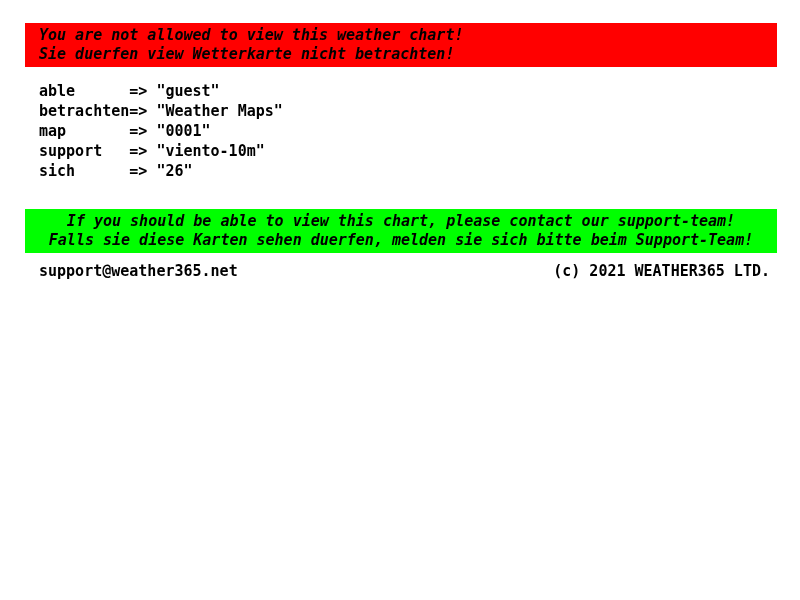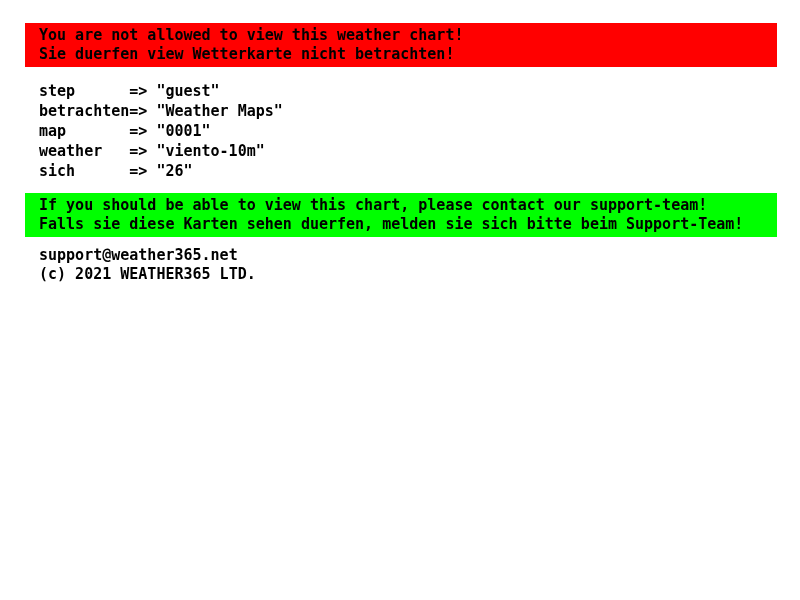"You are not allowed to" .banner-line { font-style: none -> italic }
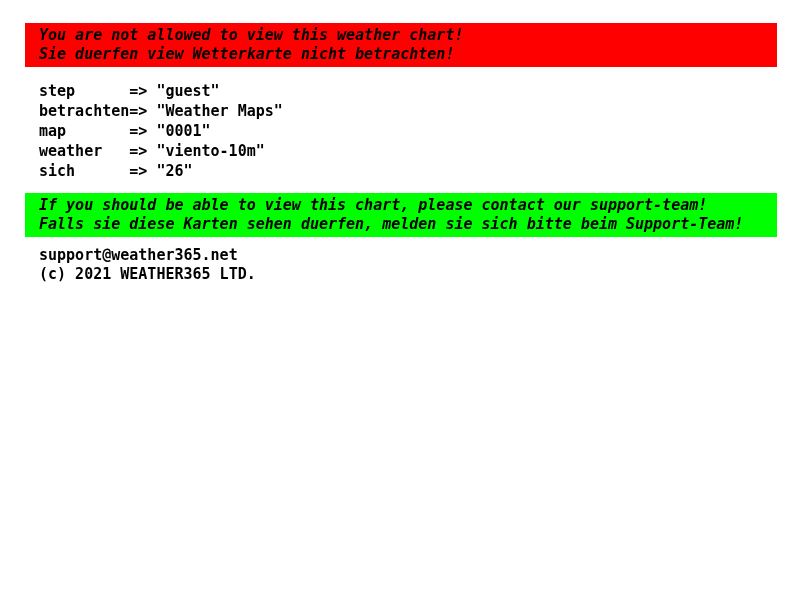"step" span.detail-key { text: step -> able }
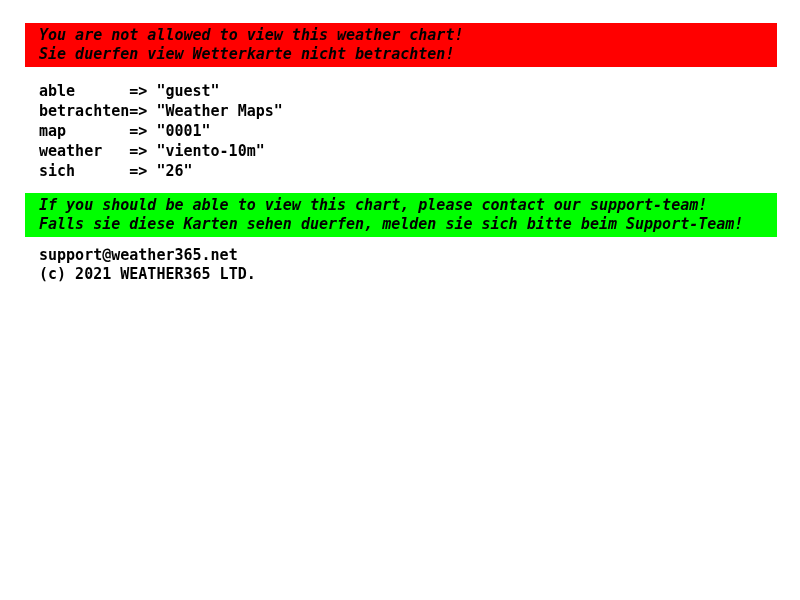"weather" span.detail-key { text: weather -> support }
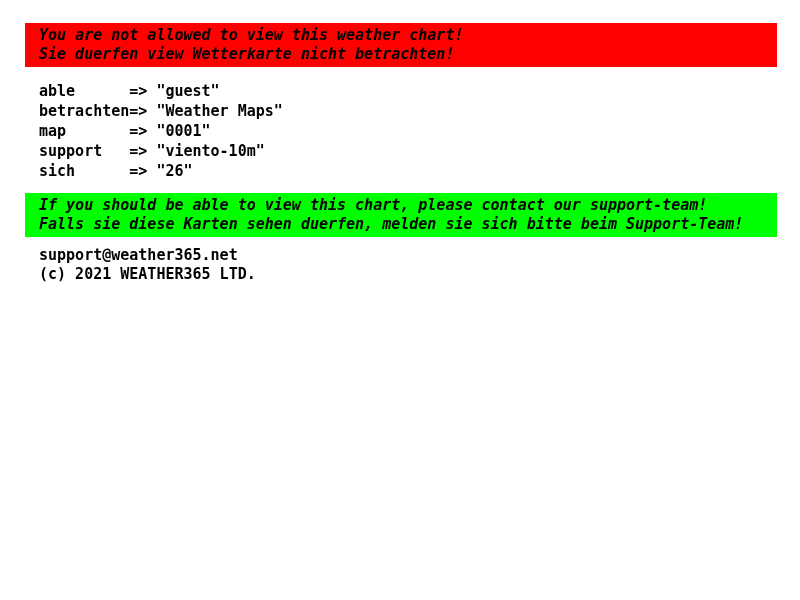"If you should be able" .banner-info { margin-top: 12px -> 28px; text-align: none -> center }
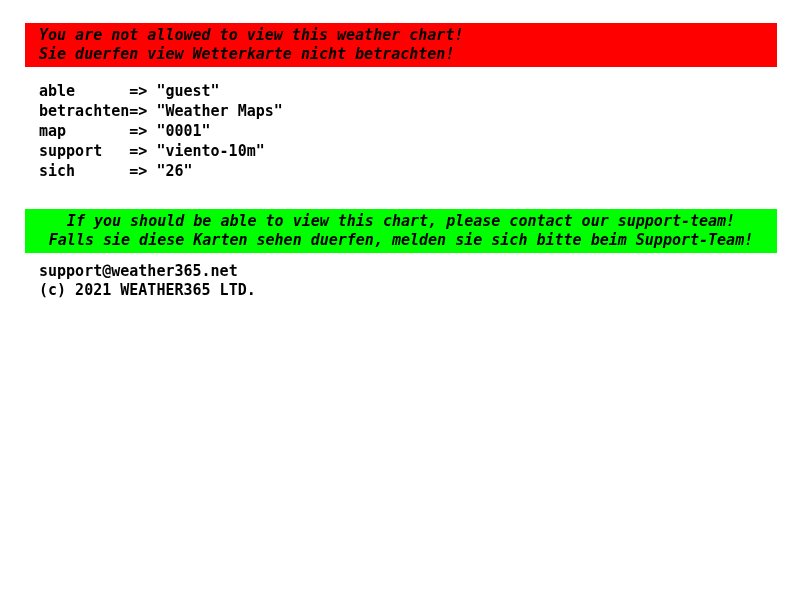"support@weather365.net" .footer { flex-direction: column -> none }
